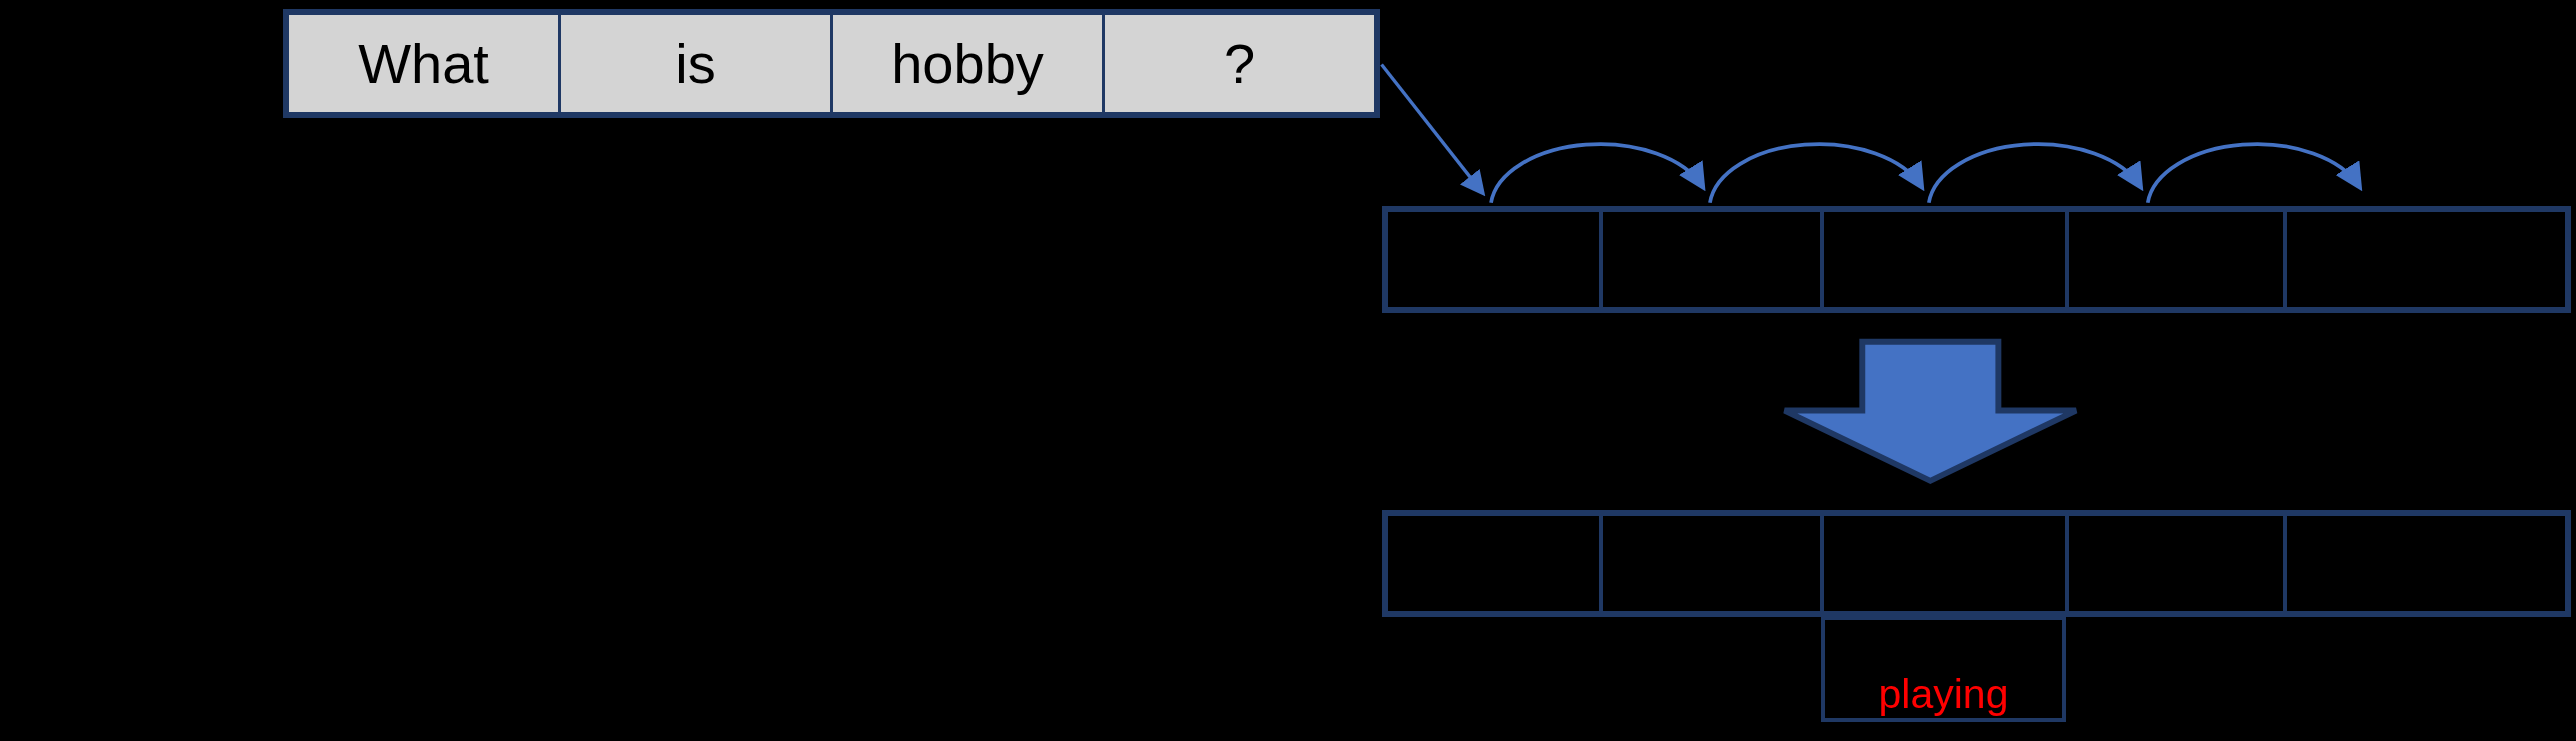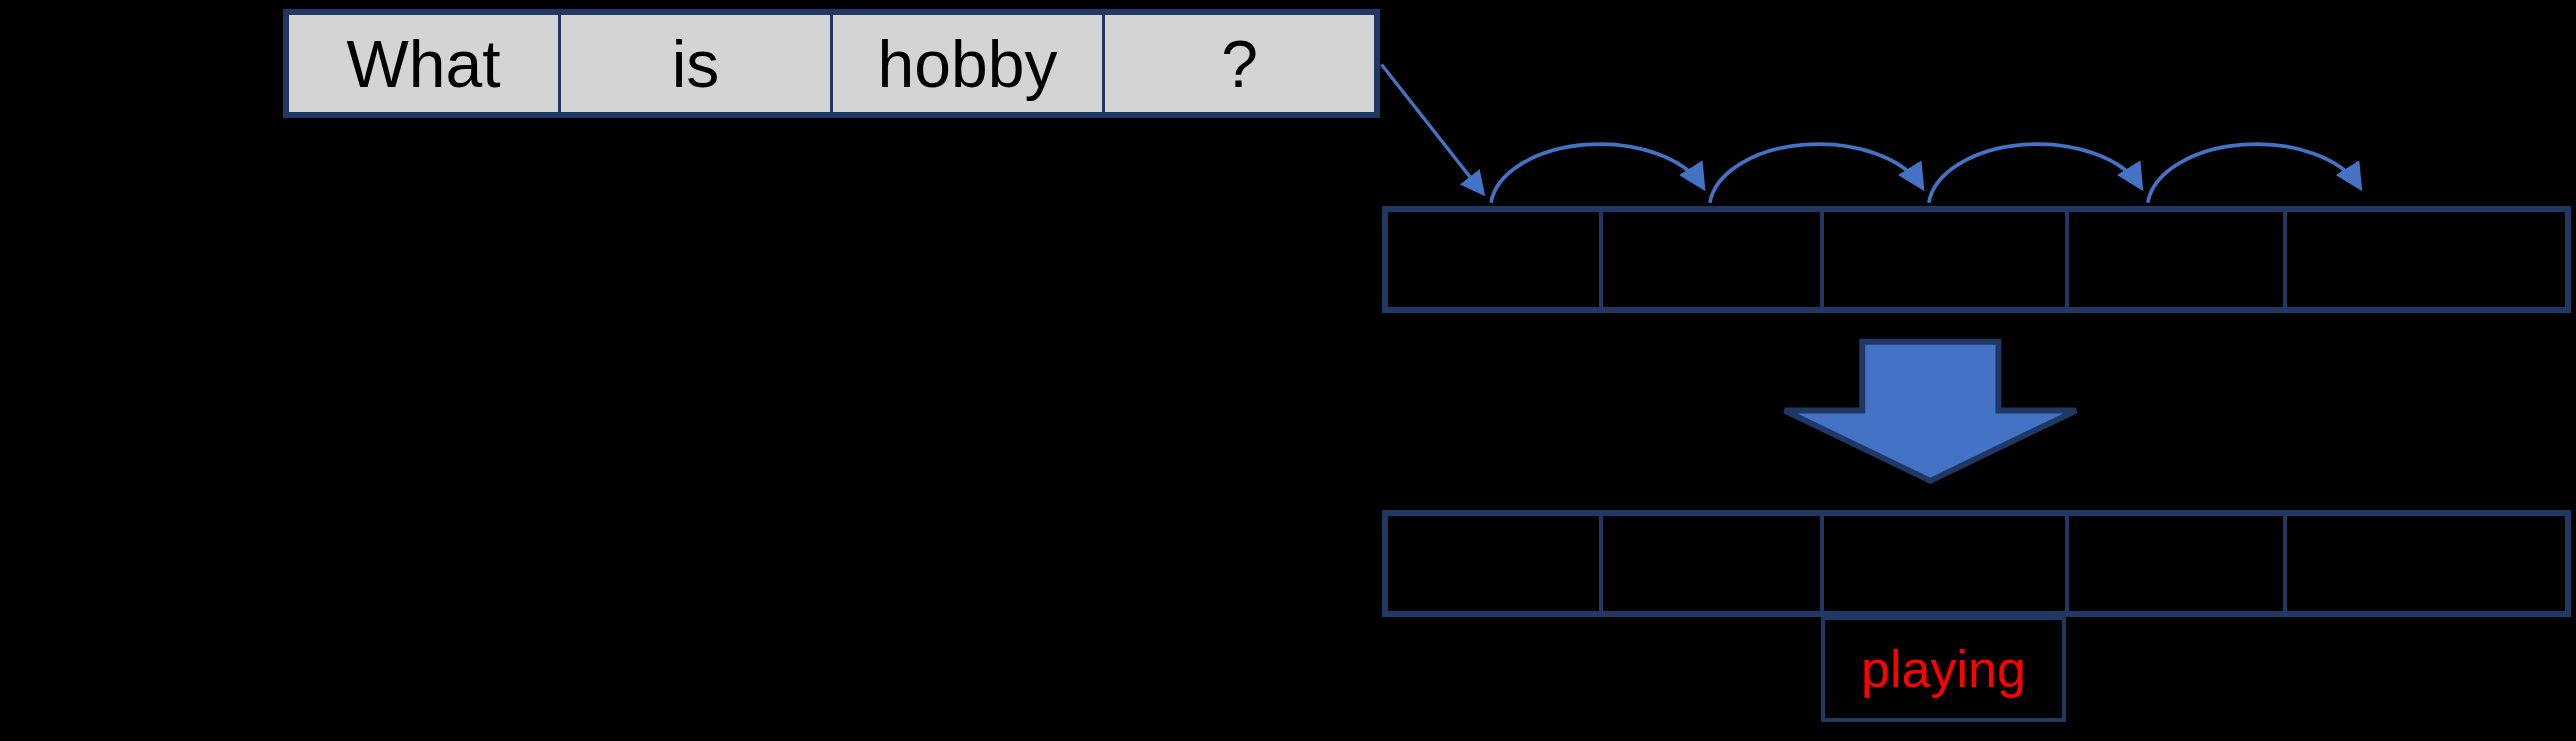"What" .sentence-cell { font-size: 66px -> 56px }
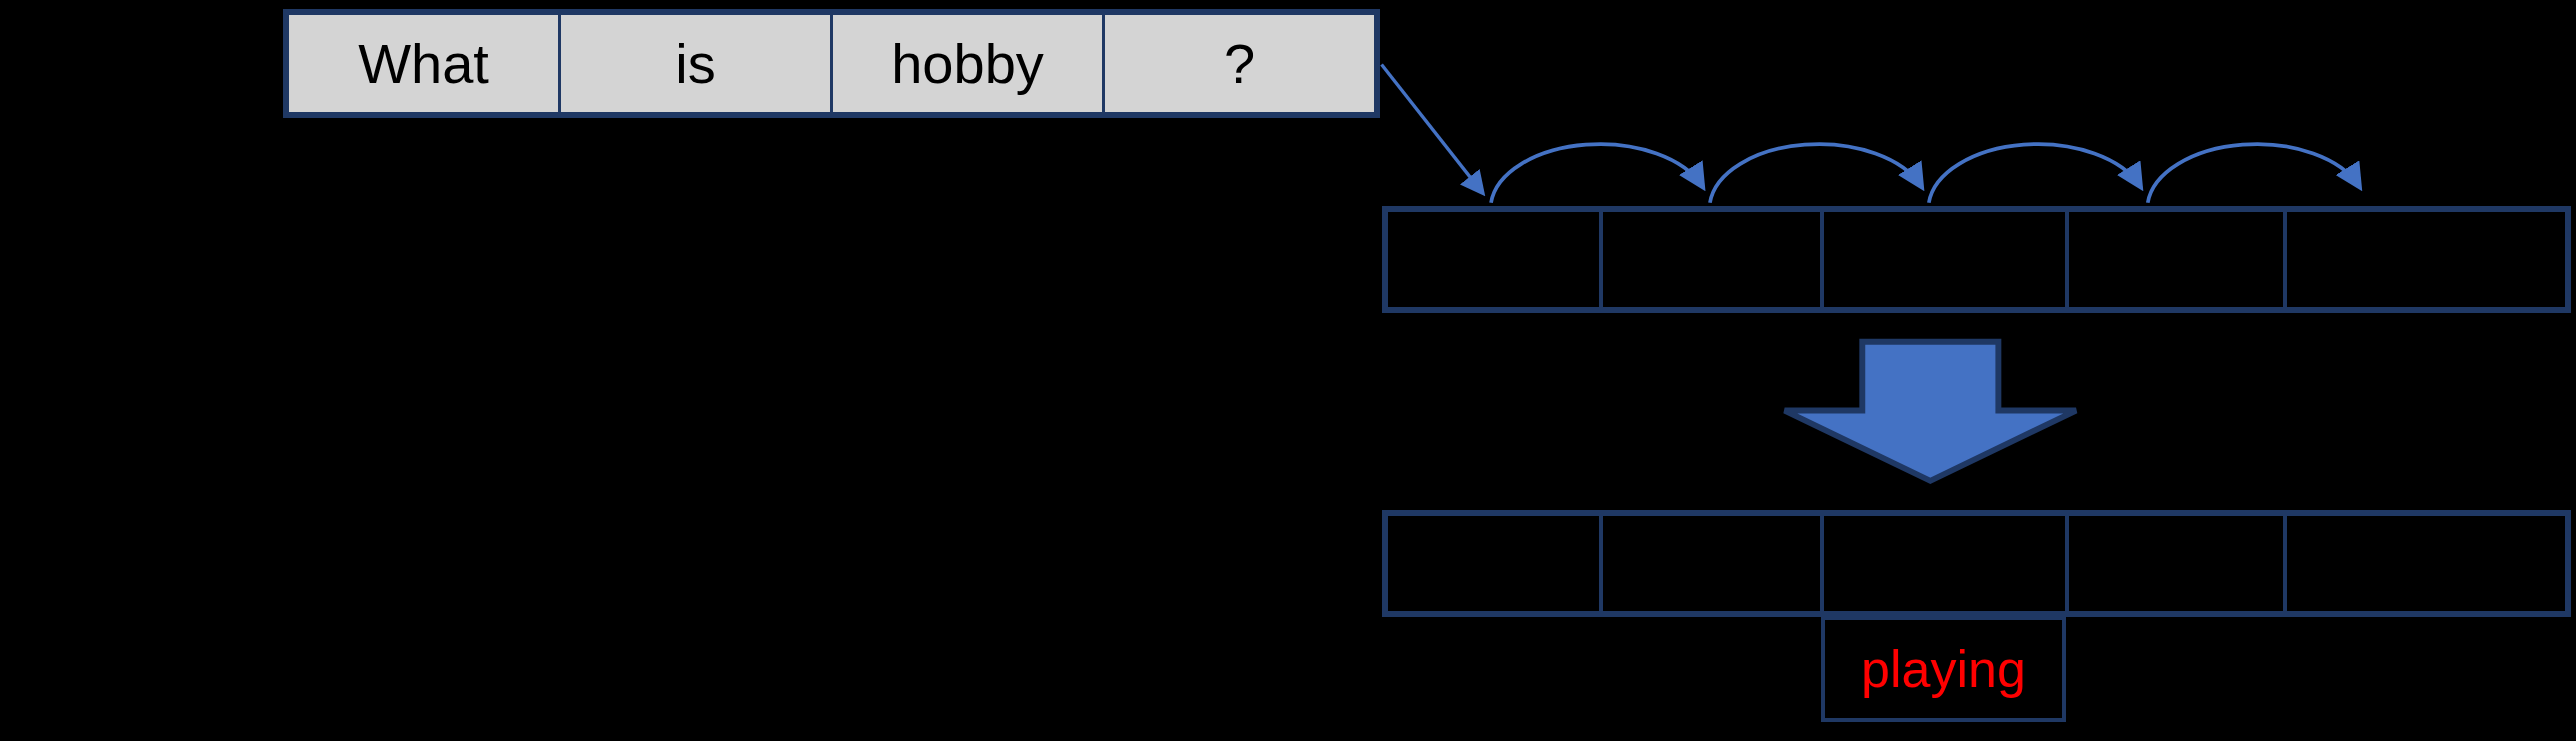"playing" .answer-cell { align-items: center -> flex-end; font-size: 52px -> 41px }
